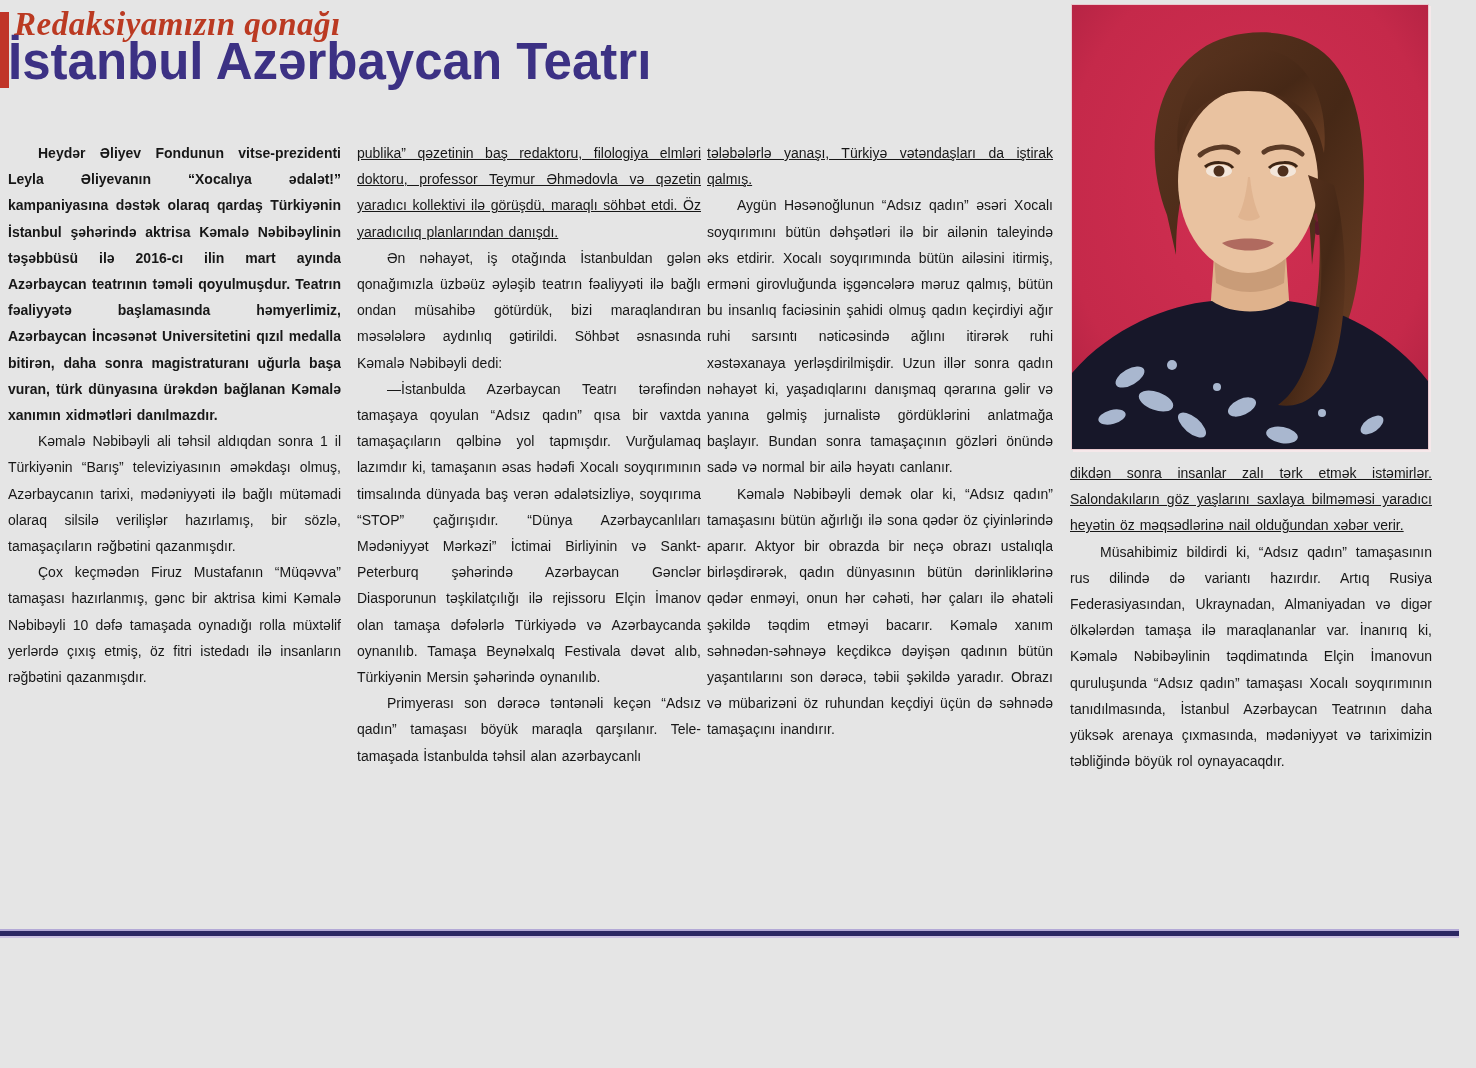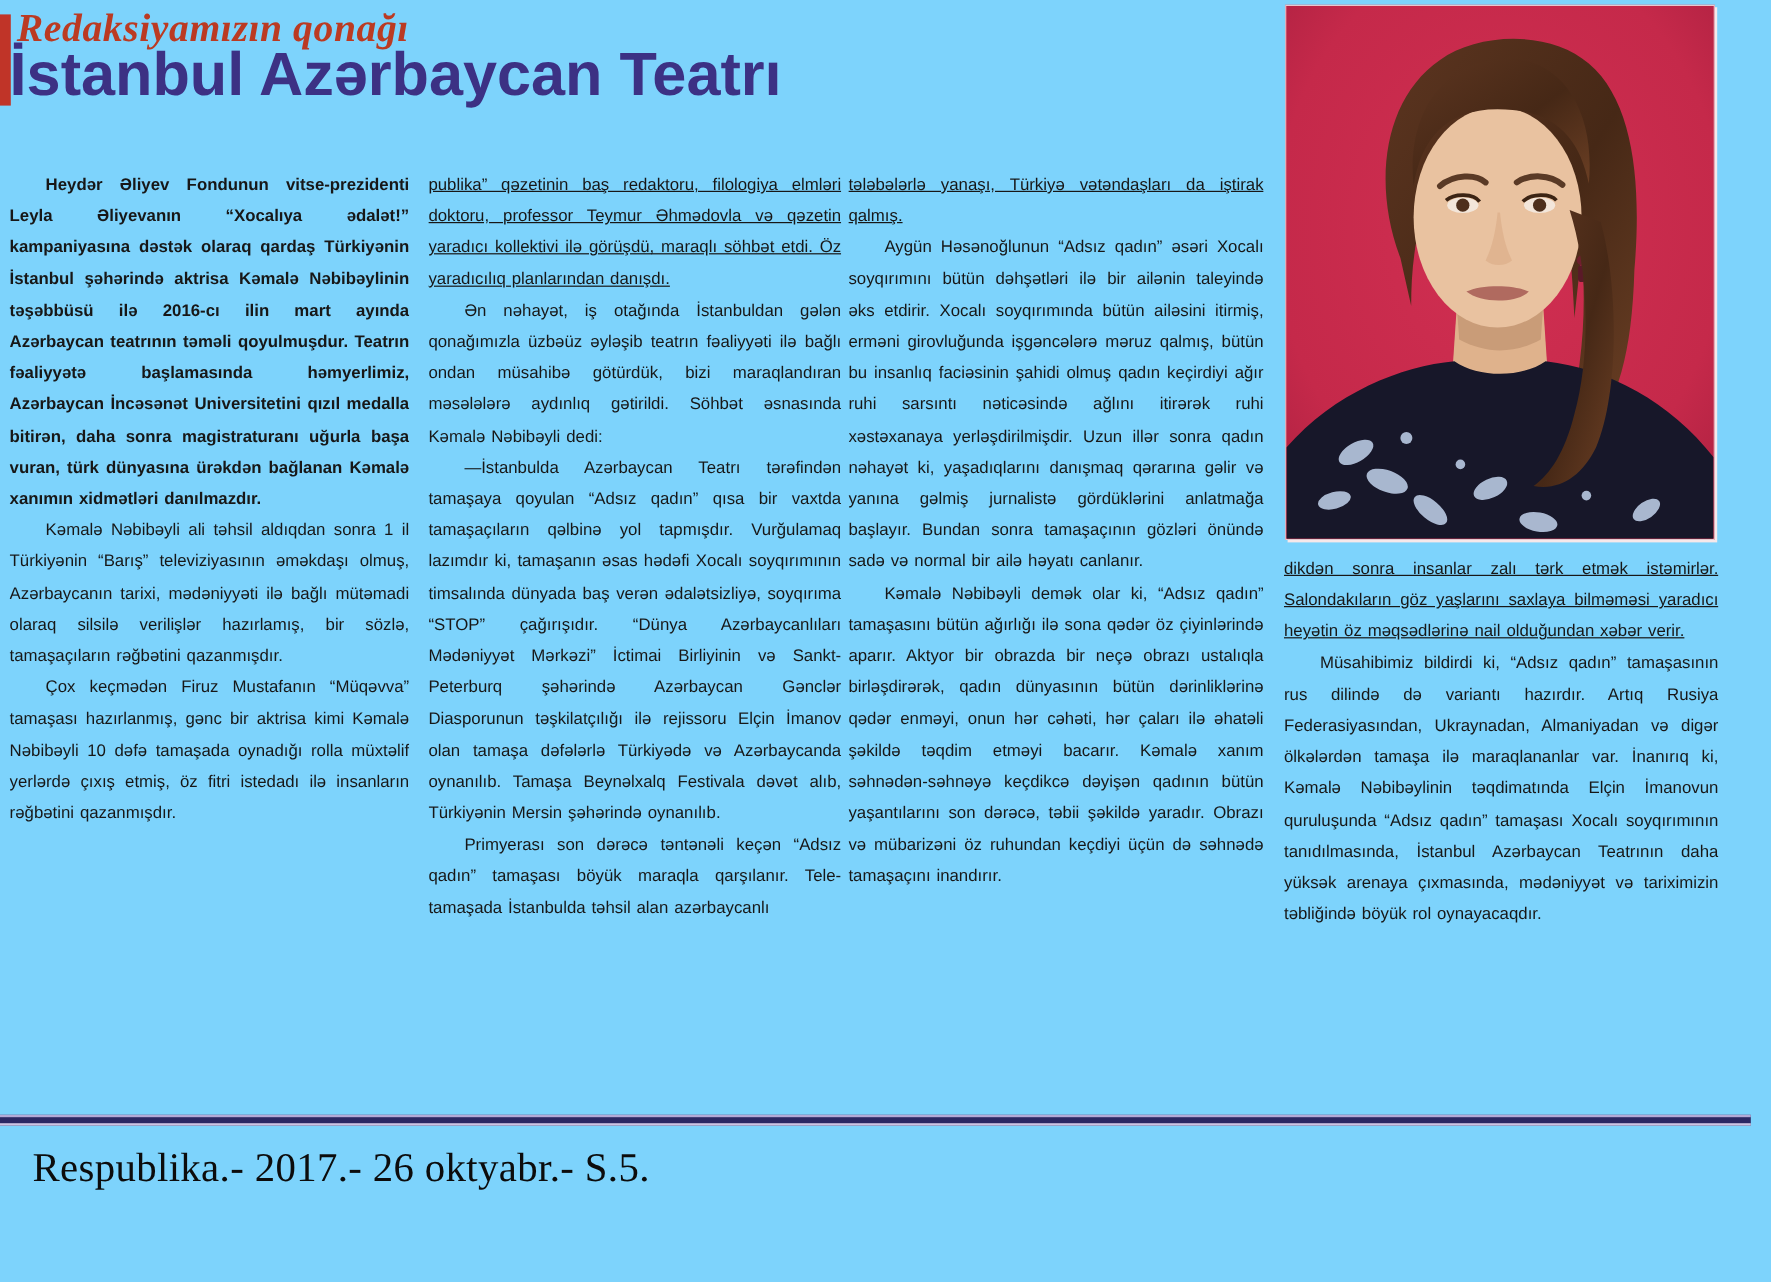"Redaksiyamızın qonağı" .page { background: #7dd3fc -> #e5e5e5 }
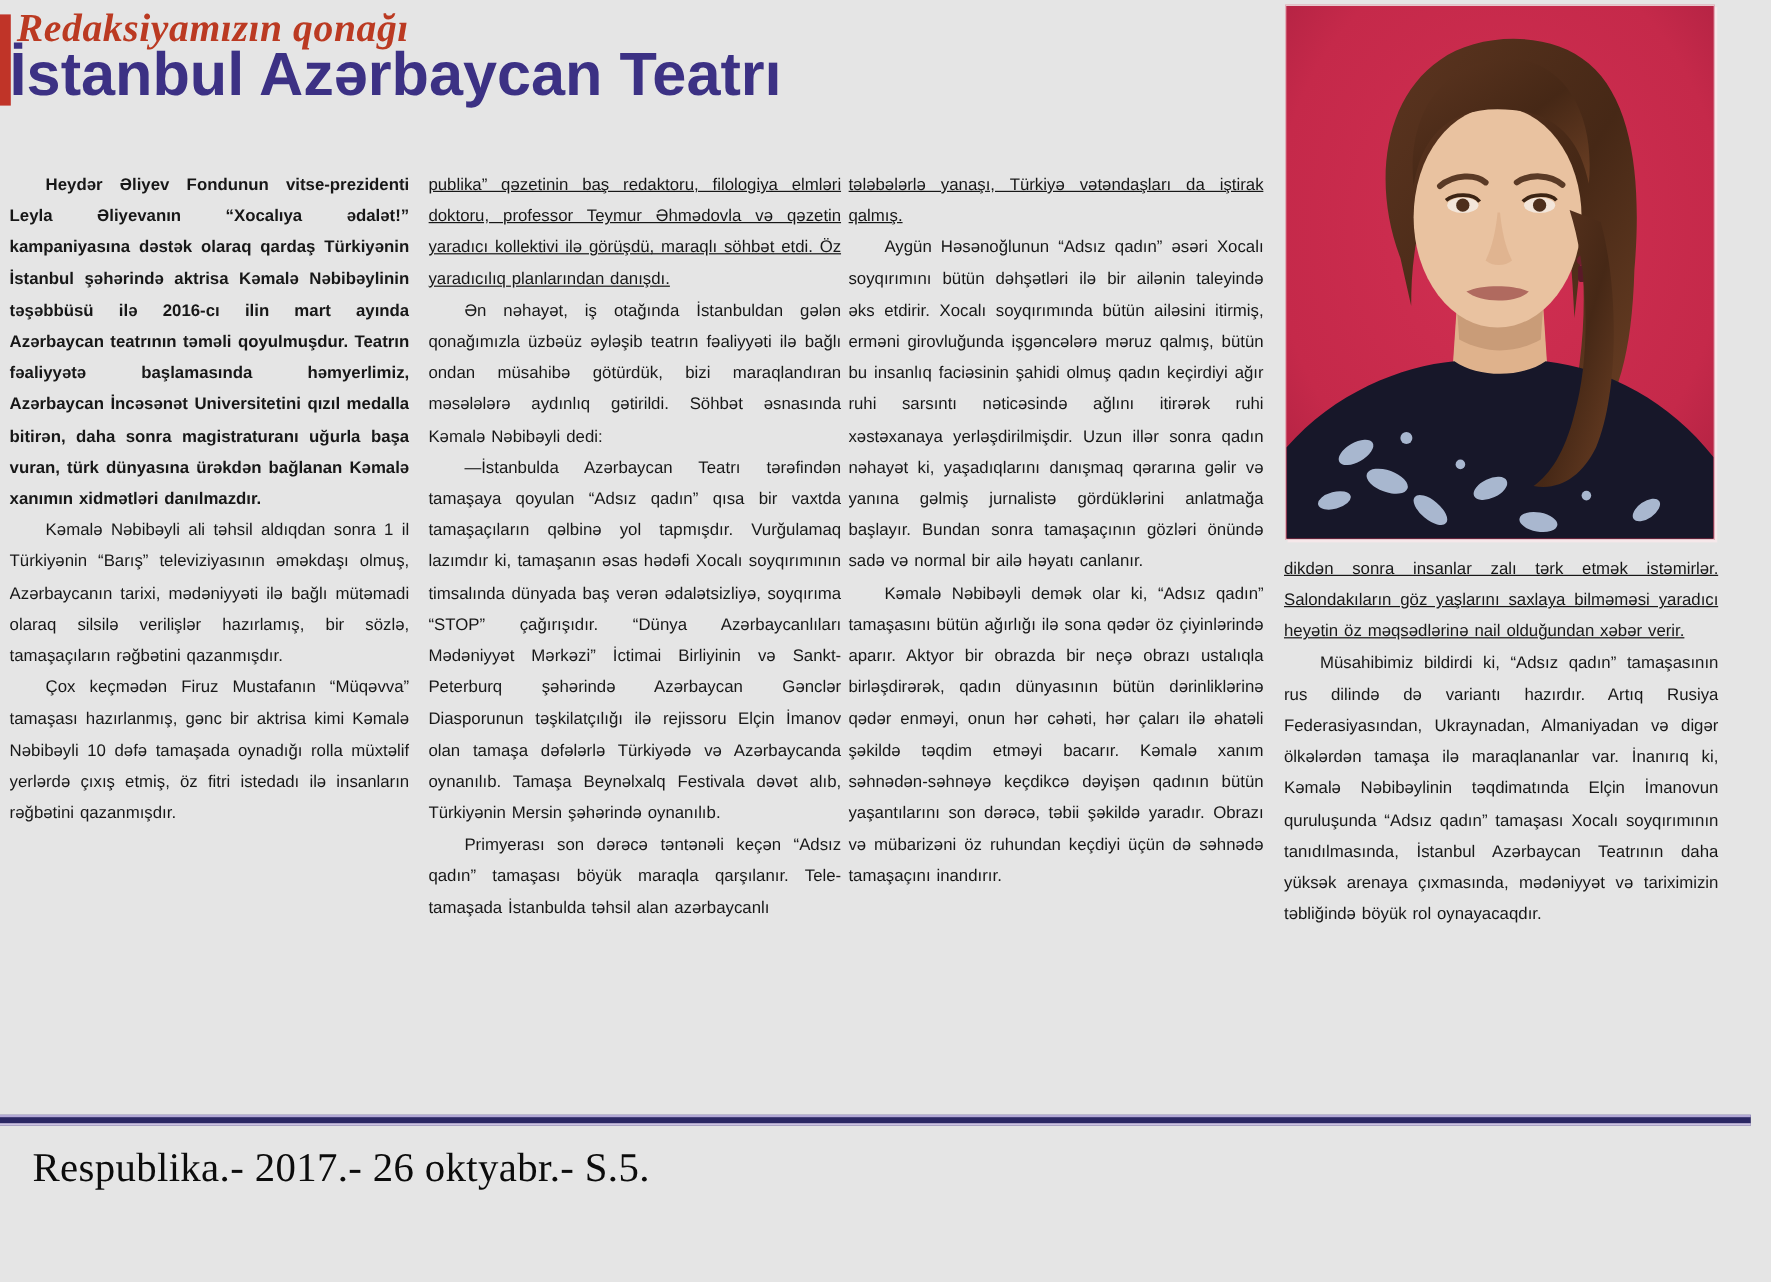"Respublika.- 2017.- 26 oktyabr.- S.5." div.footer { html: <div>Respublika.- 2017.- 26 oktyabr.- S.5.</div> -> none }
